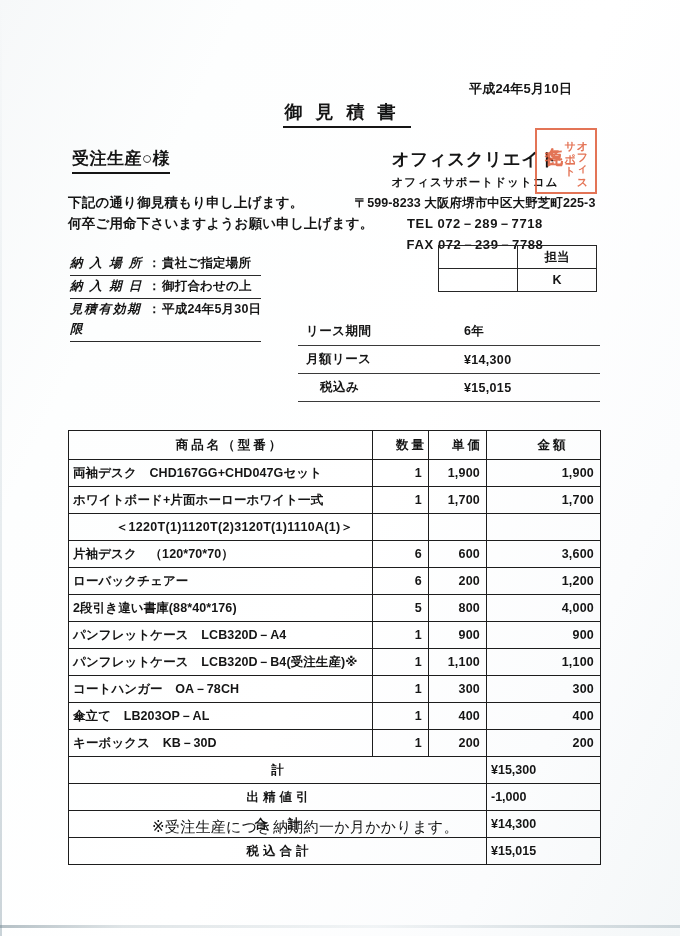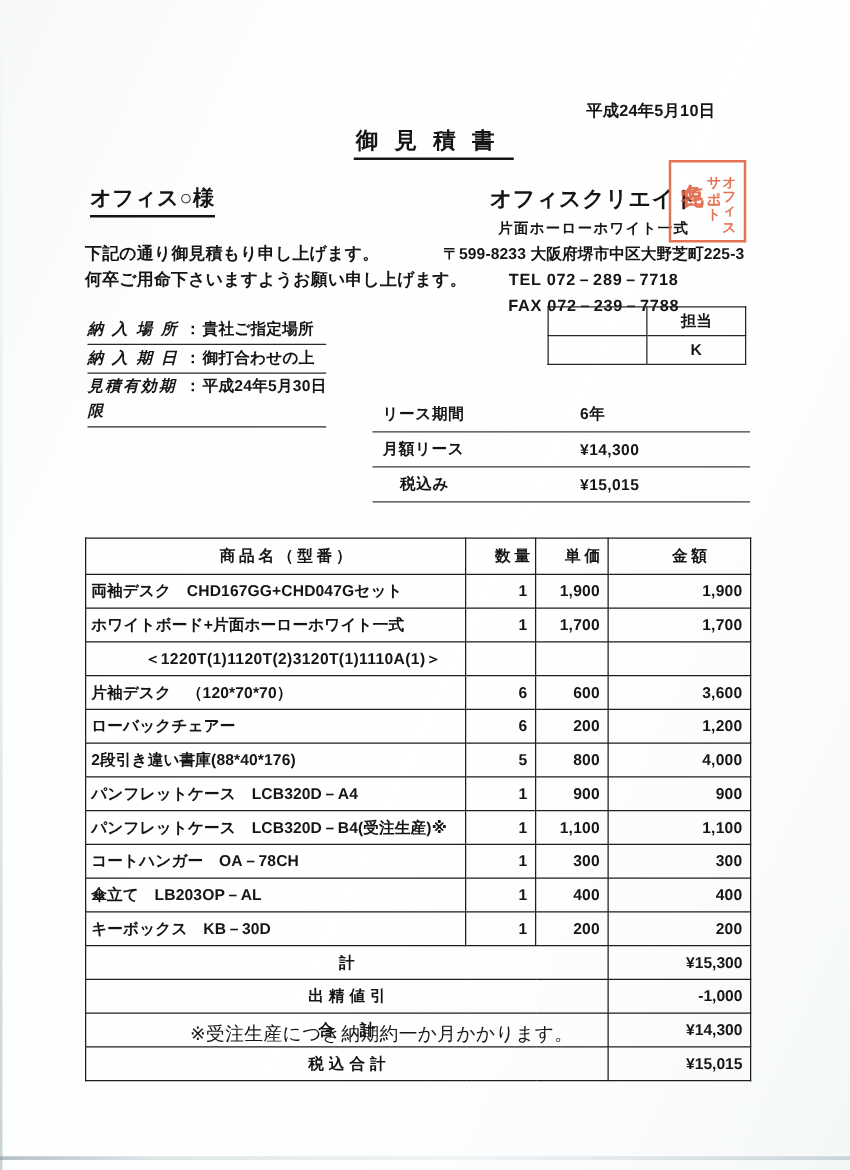"オフィス○様" div.abs { text: オフィス -> 受注生産 }
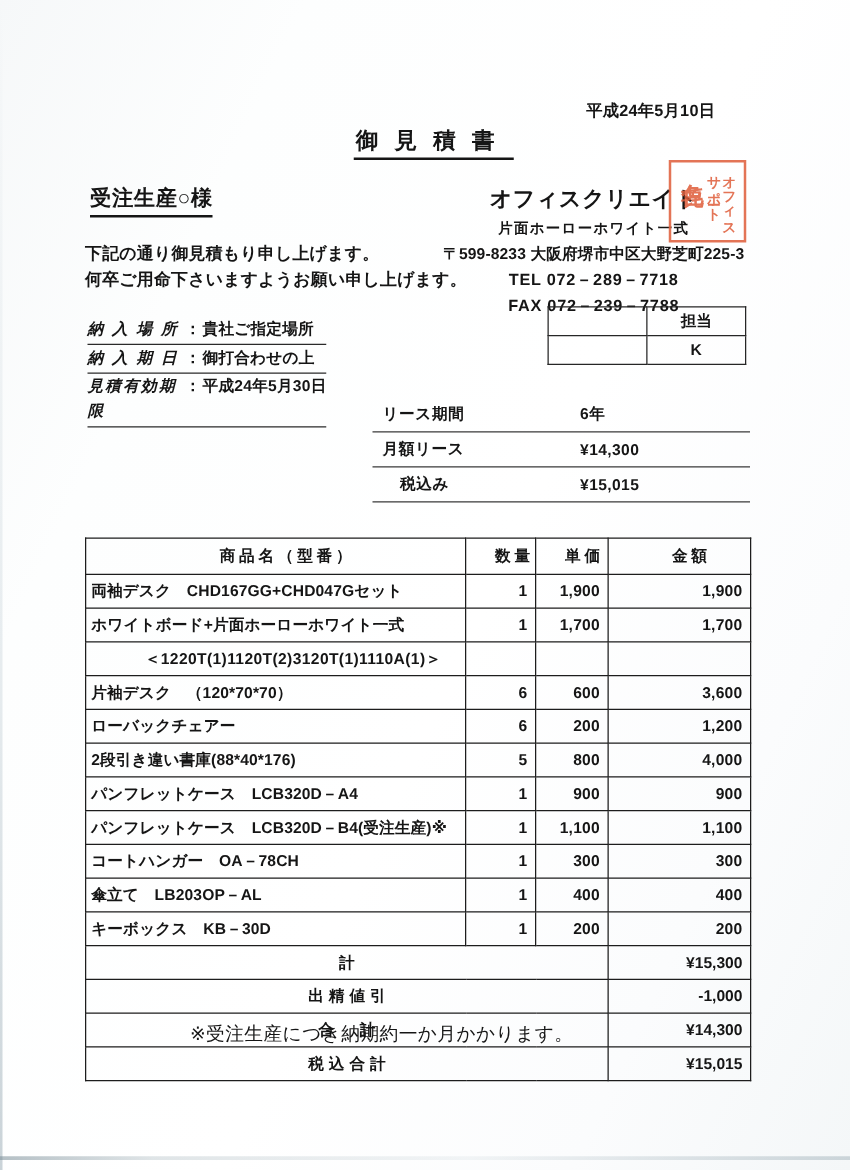"片面ホーローホワイト一式" div.nowrap { text: 片面ホーローホワイト一式 -> オフィスサポートドットコム }
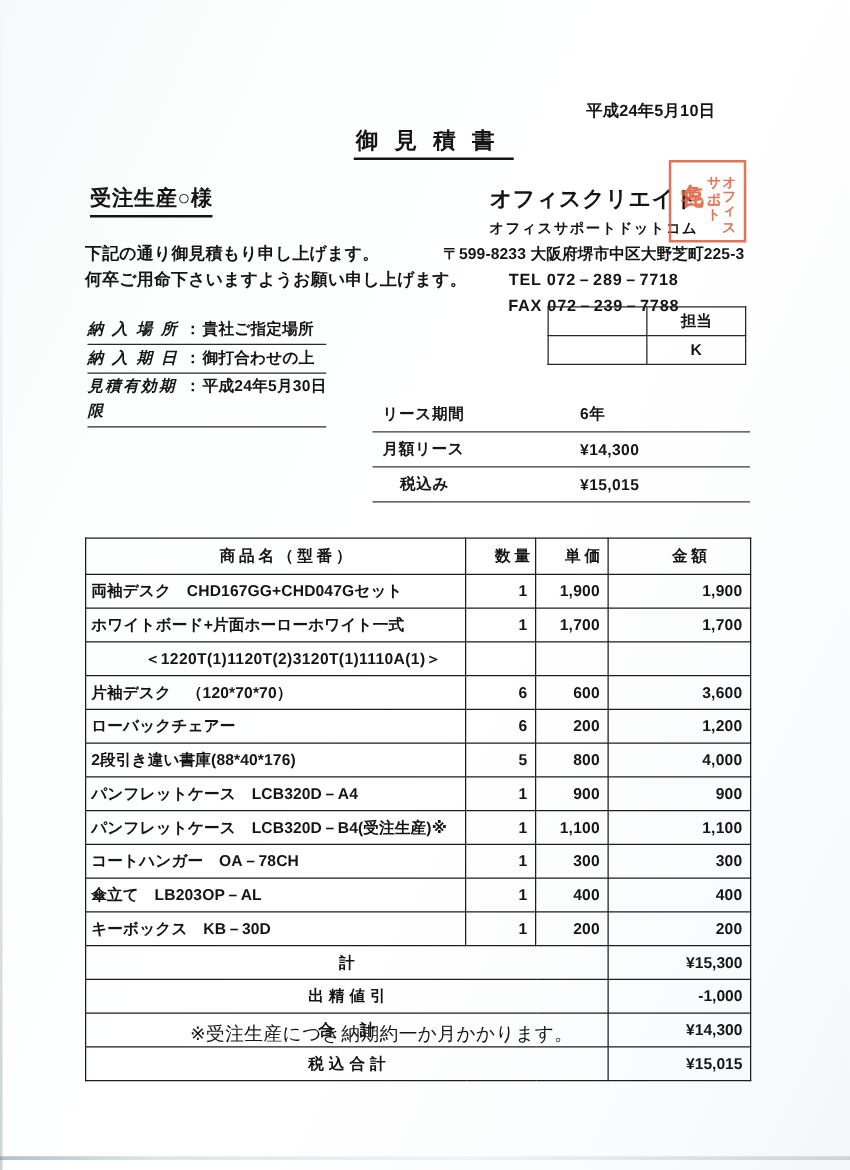"¥15,300" #items td.tot-val { text-align: right -> left }
